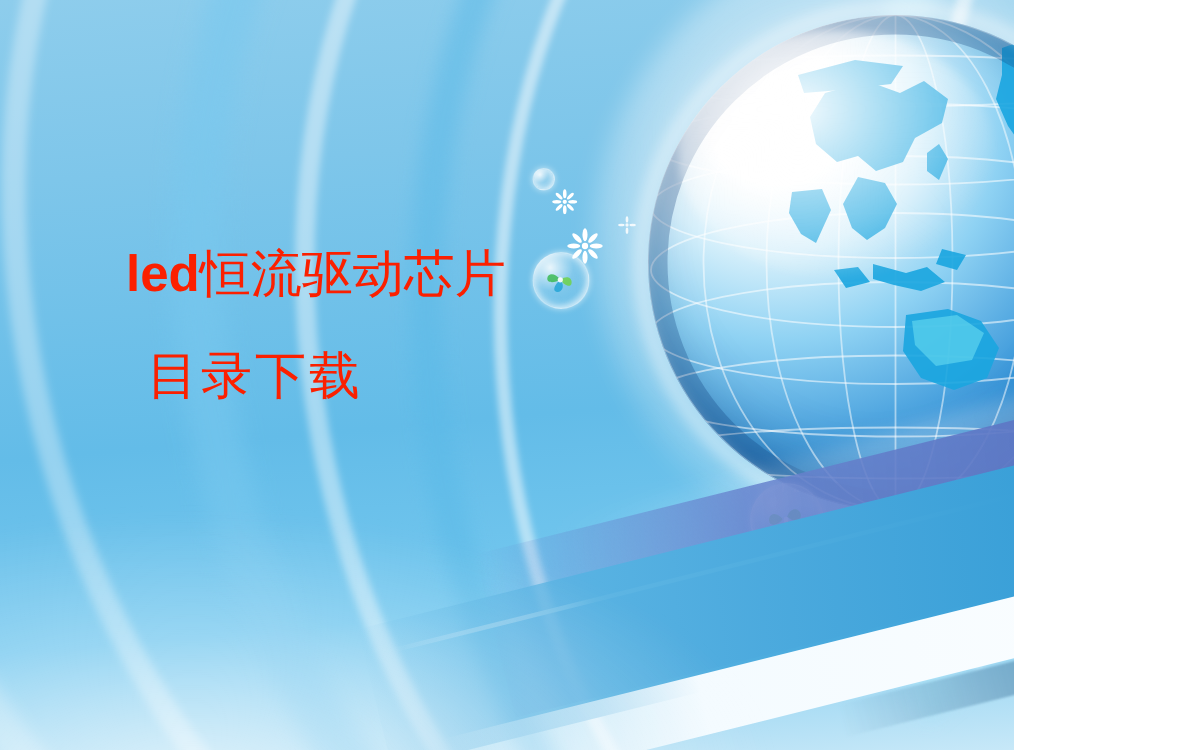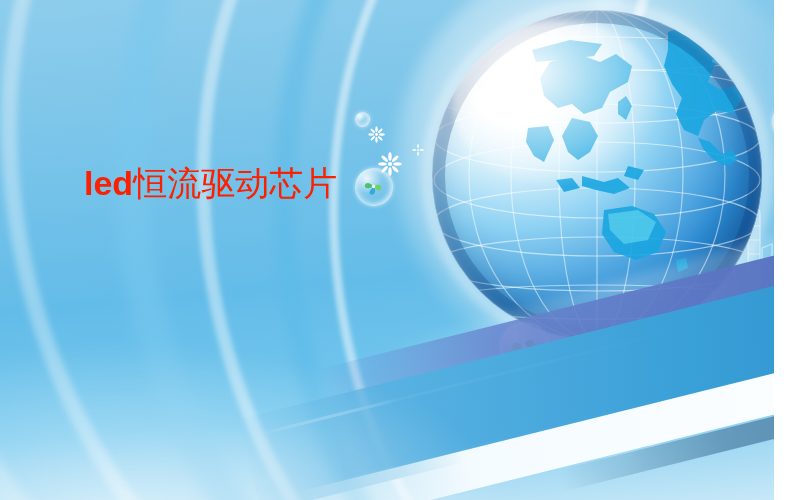"led恒流驱动芯片" #canvas { width: 774px -> 676px }
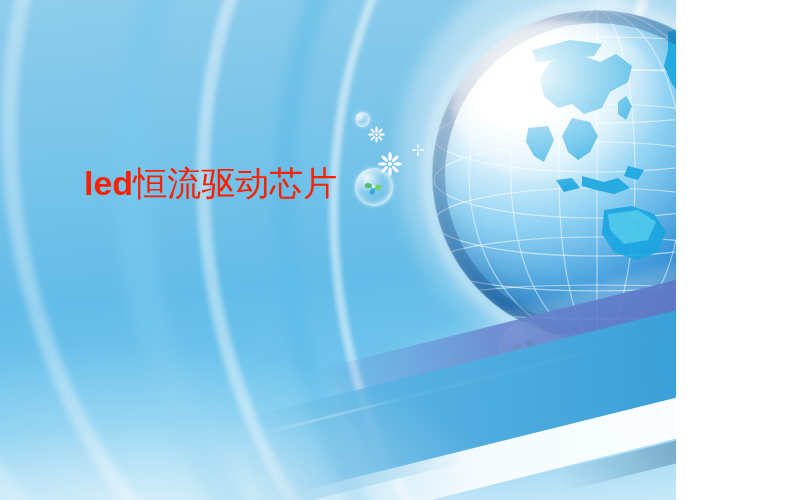"目录下载" div.headline-line { html: none -> <div>目录下载</div> }
